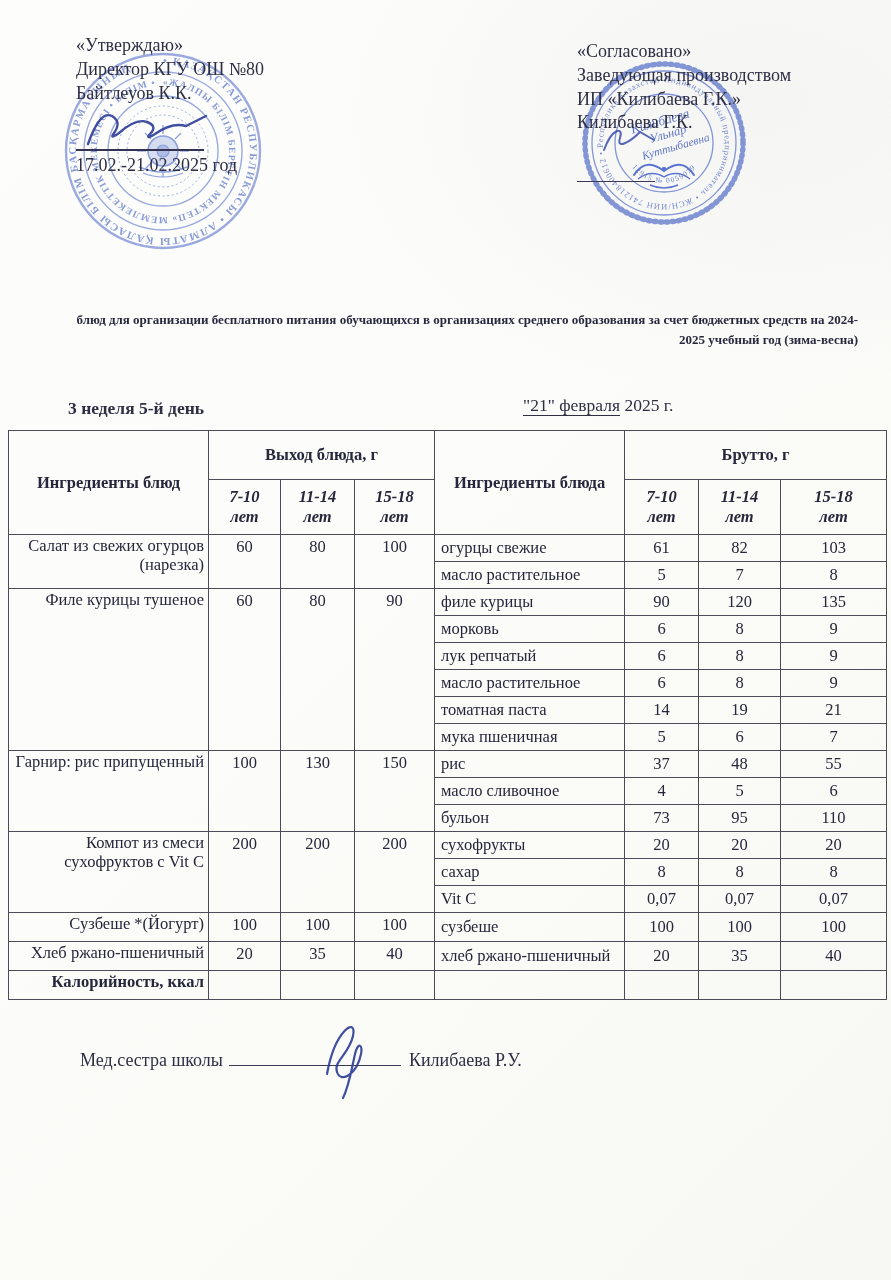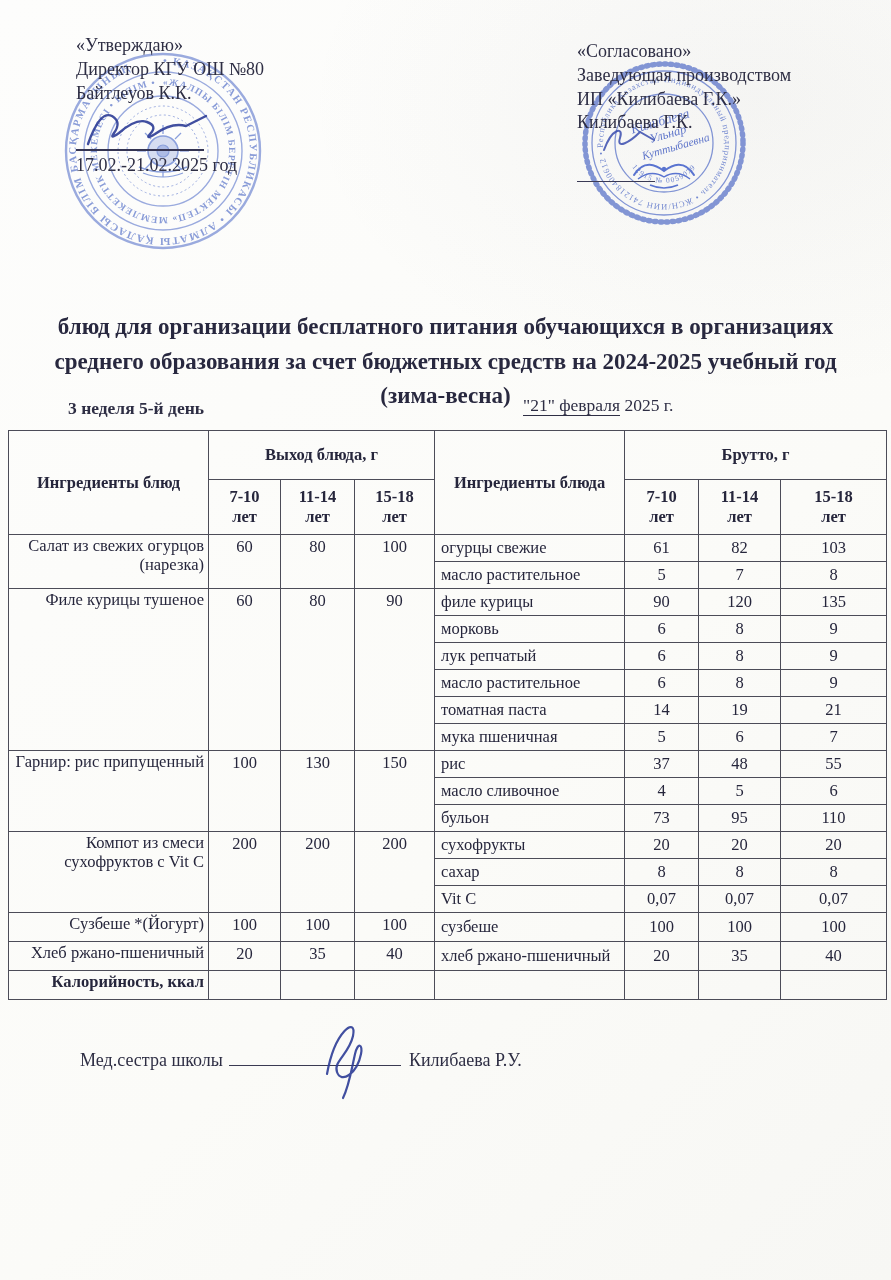"блюд для организации бесплатного питания" .subtitle { font-size: 23px -> 13px; left: 48px -> 63px; text-align: center -> right }
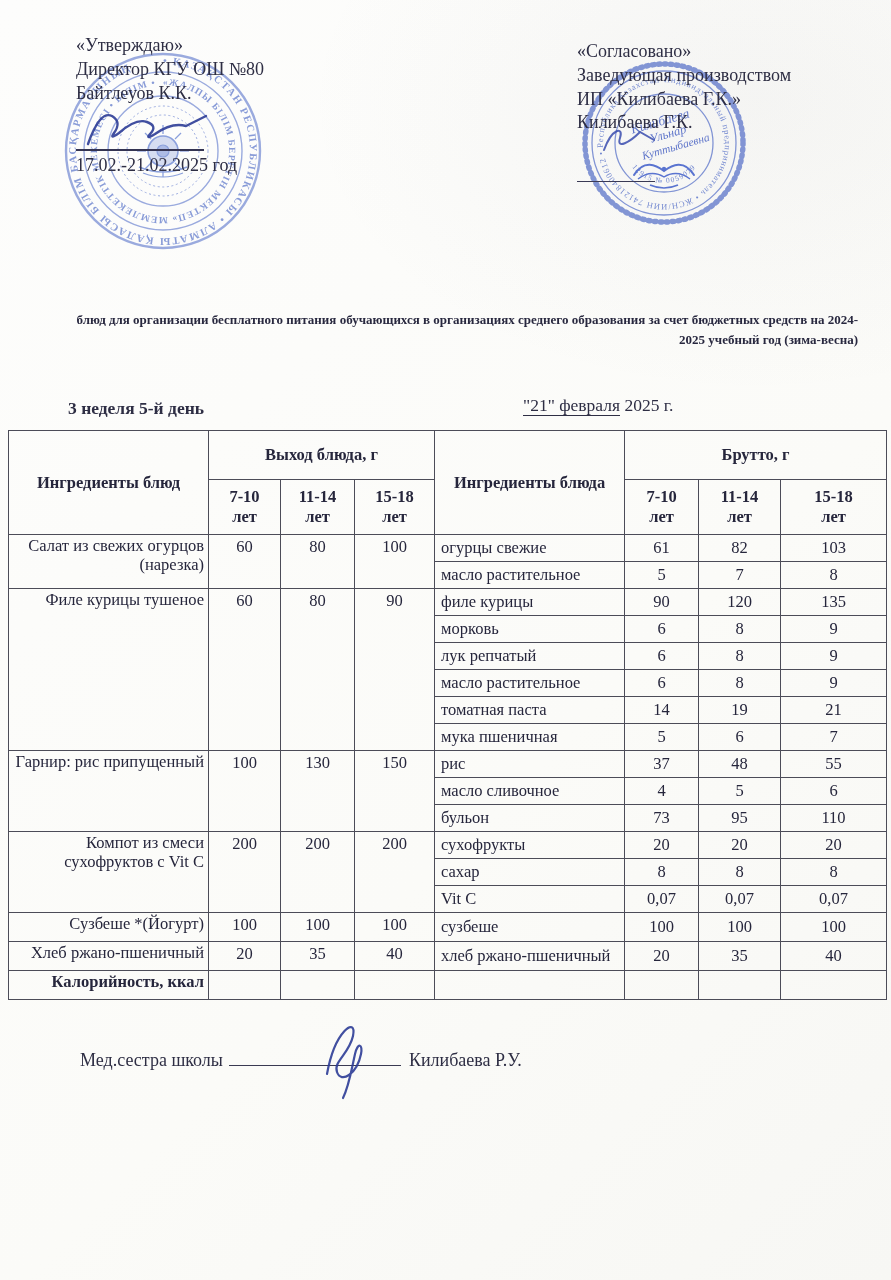"7-10" thead tr.r2 th { font-style: none -> italic }
